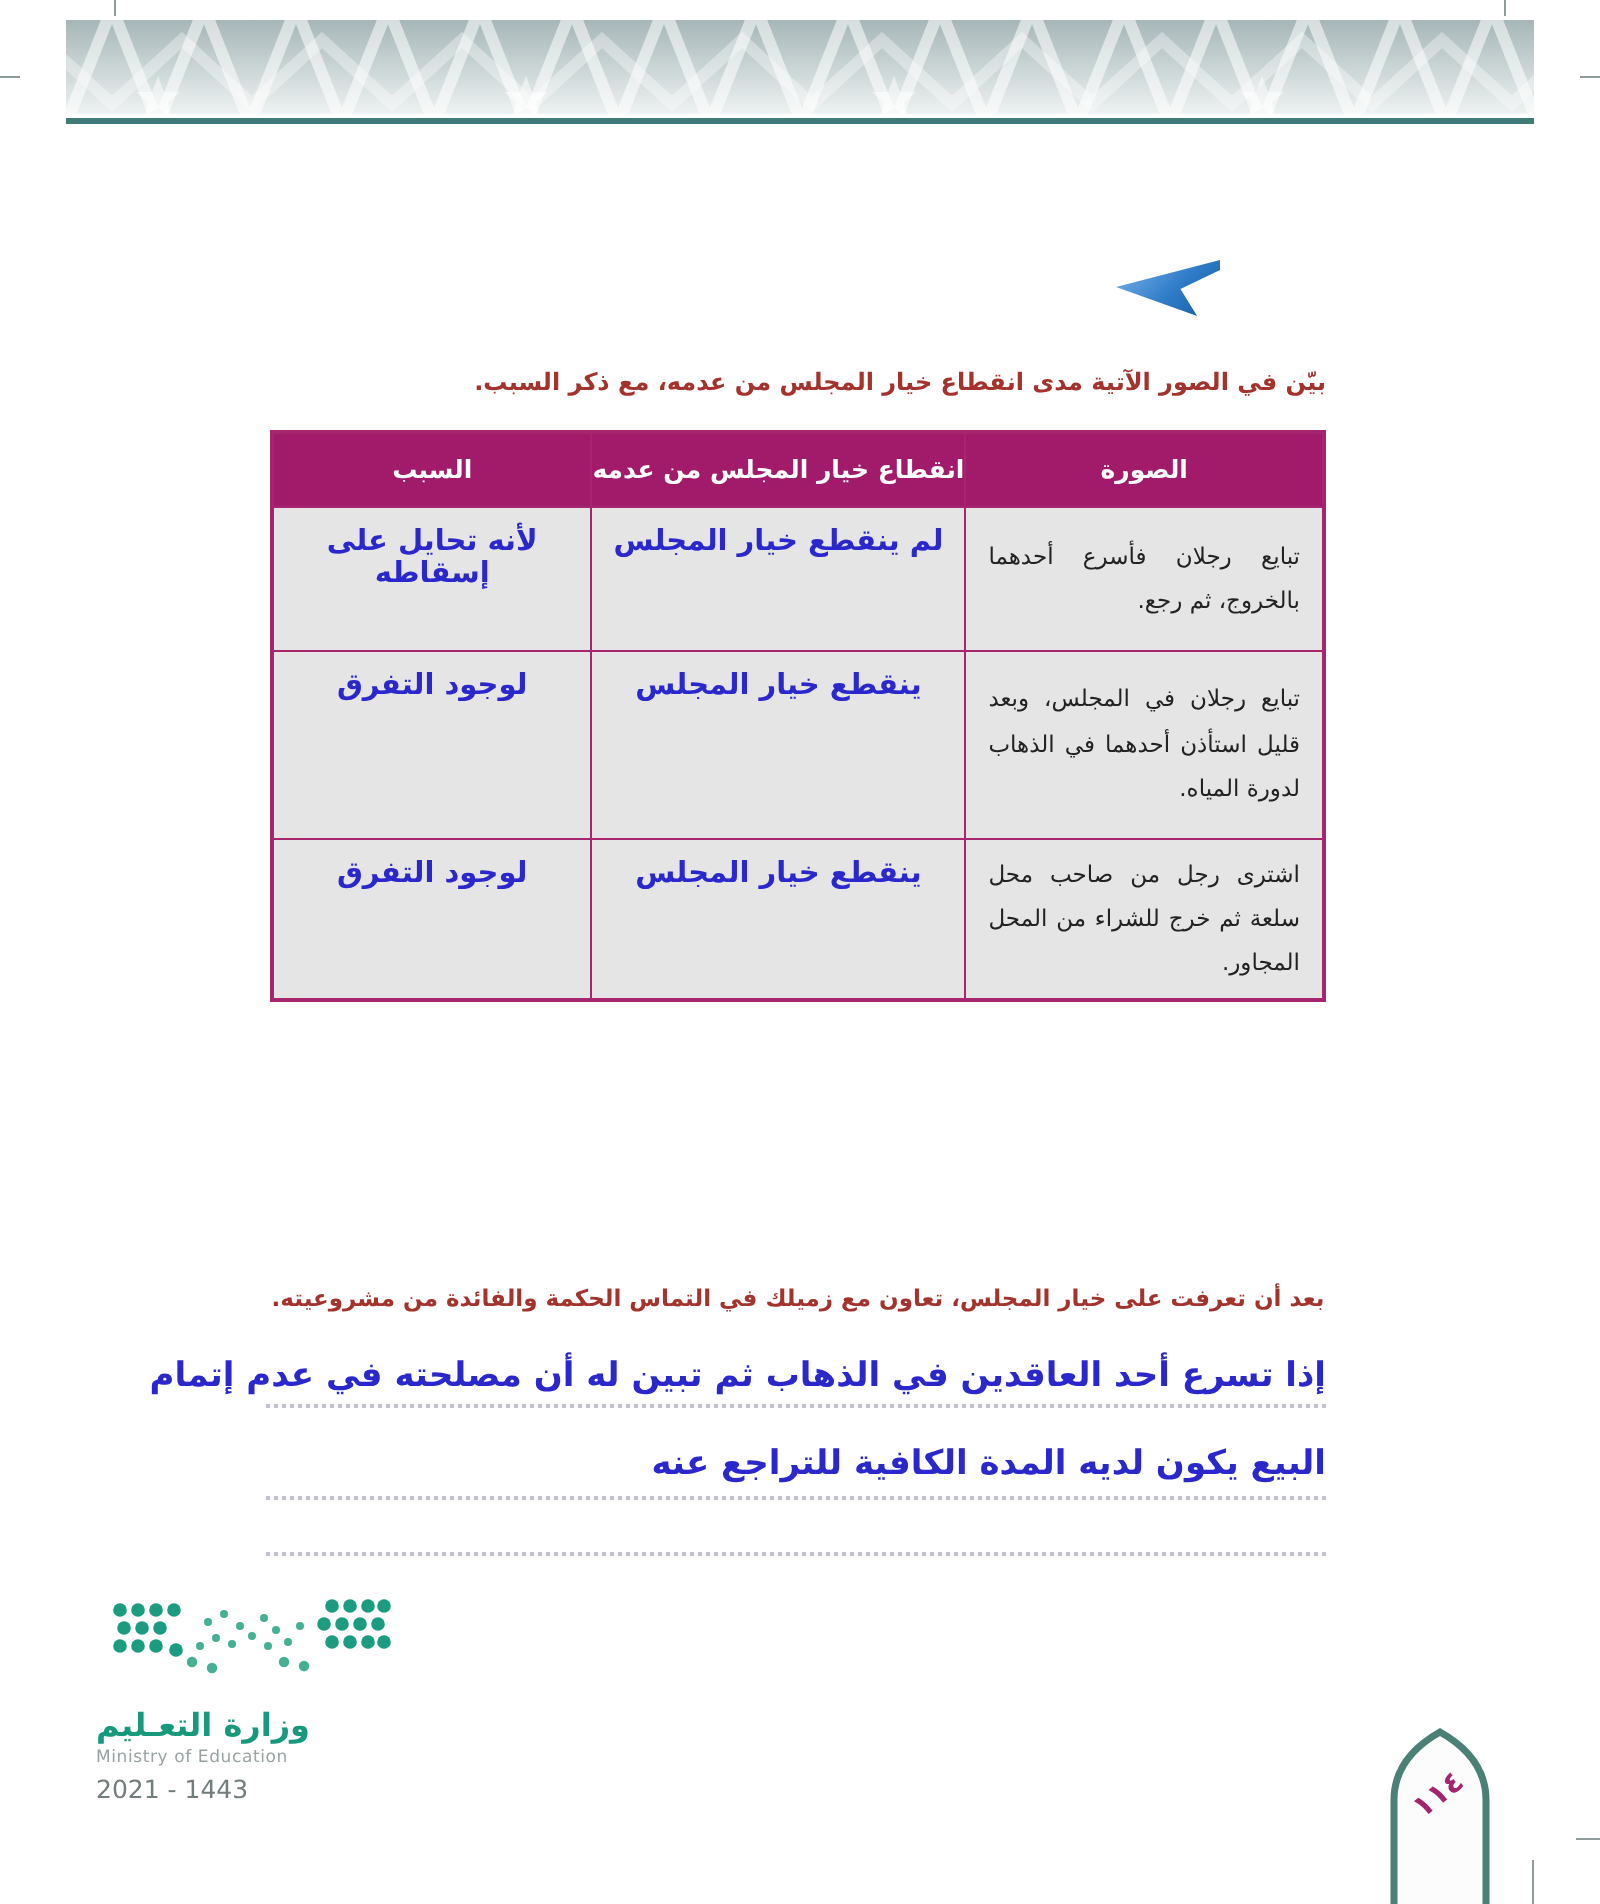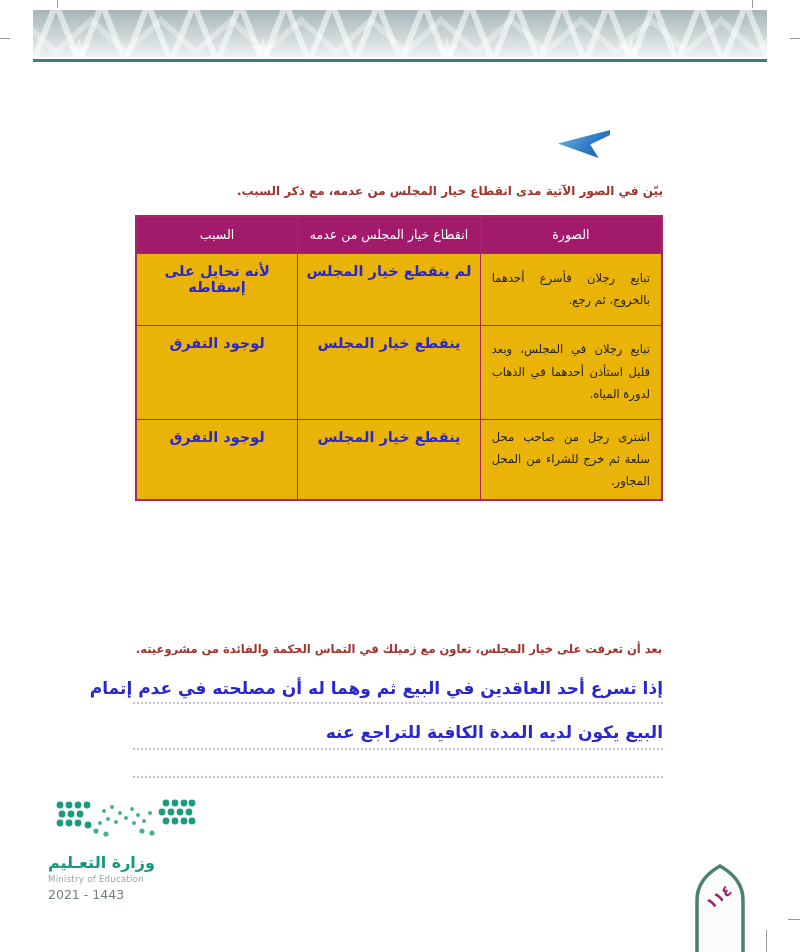"السبب" .activity-table th { font-weight: normal -> bold }
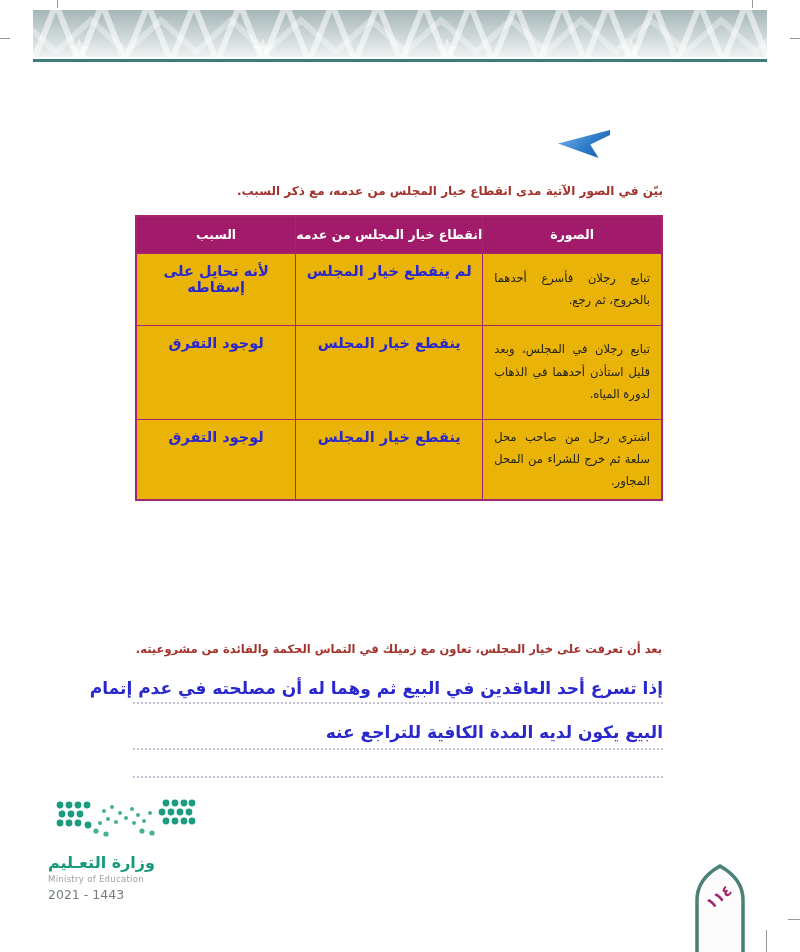"لأنه تحايل على إسقاطه" .activity-table td { background: #eab308 -> #e5e5e5 }
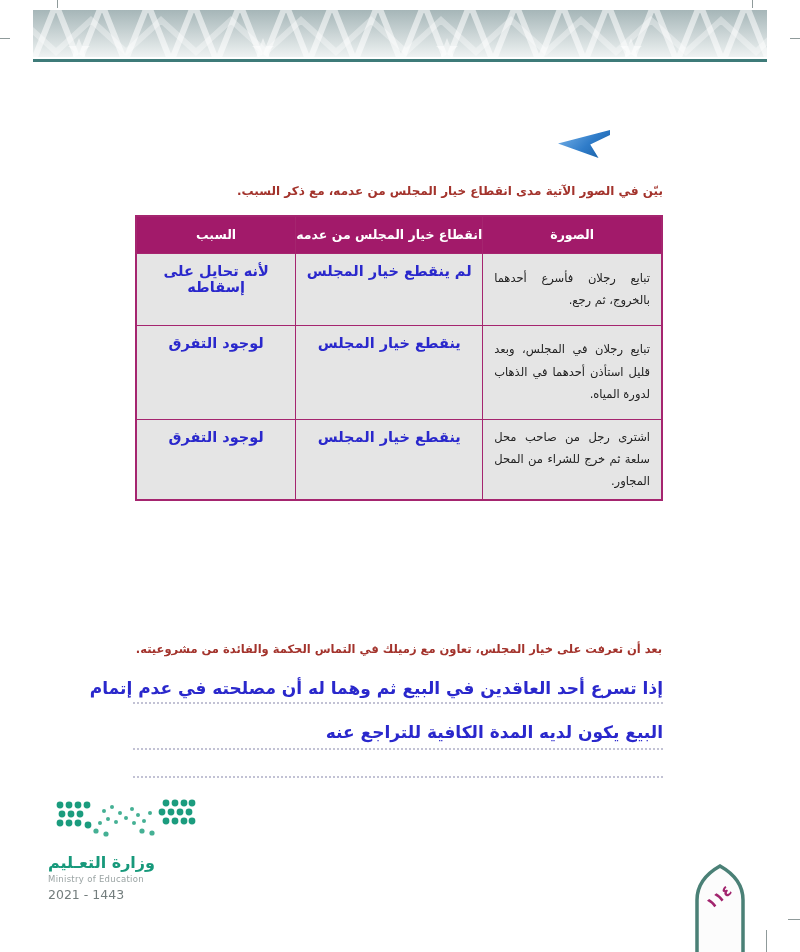"إذا تسرع أحد العاقدين في" div.answer-line { text: البيع ثم وهما -> الذهاب ثم تبين }
